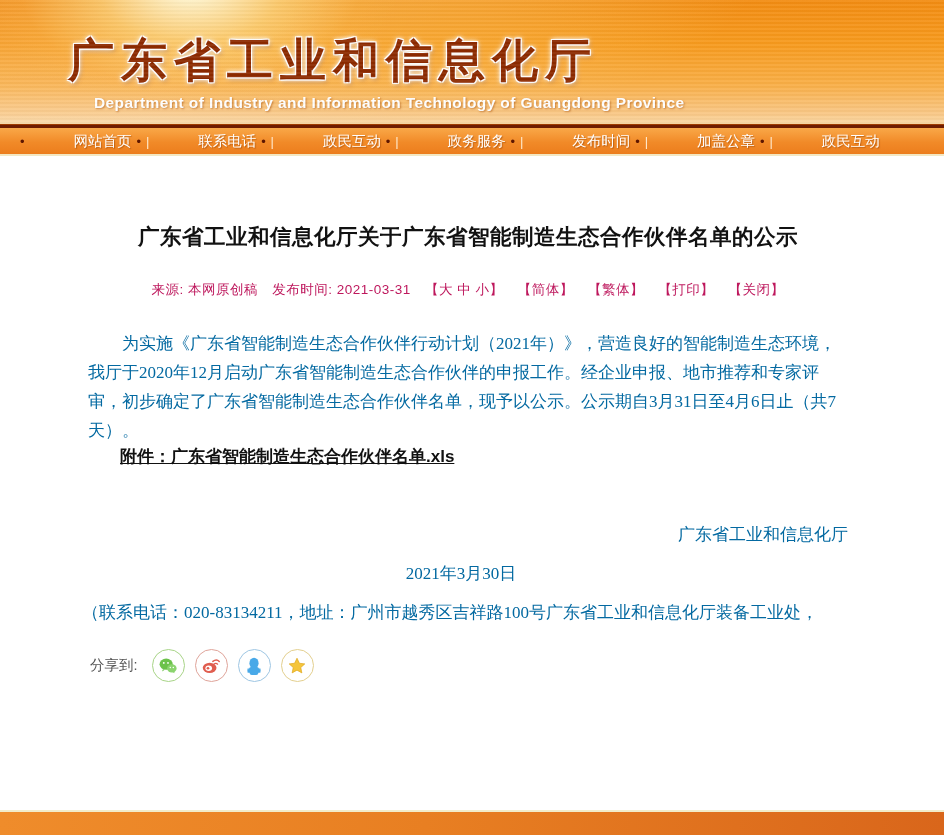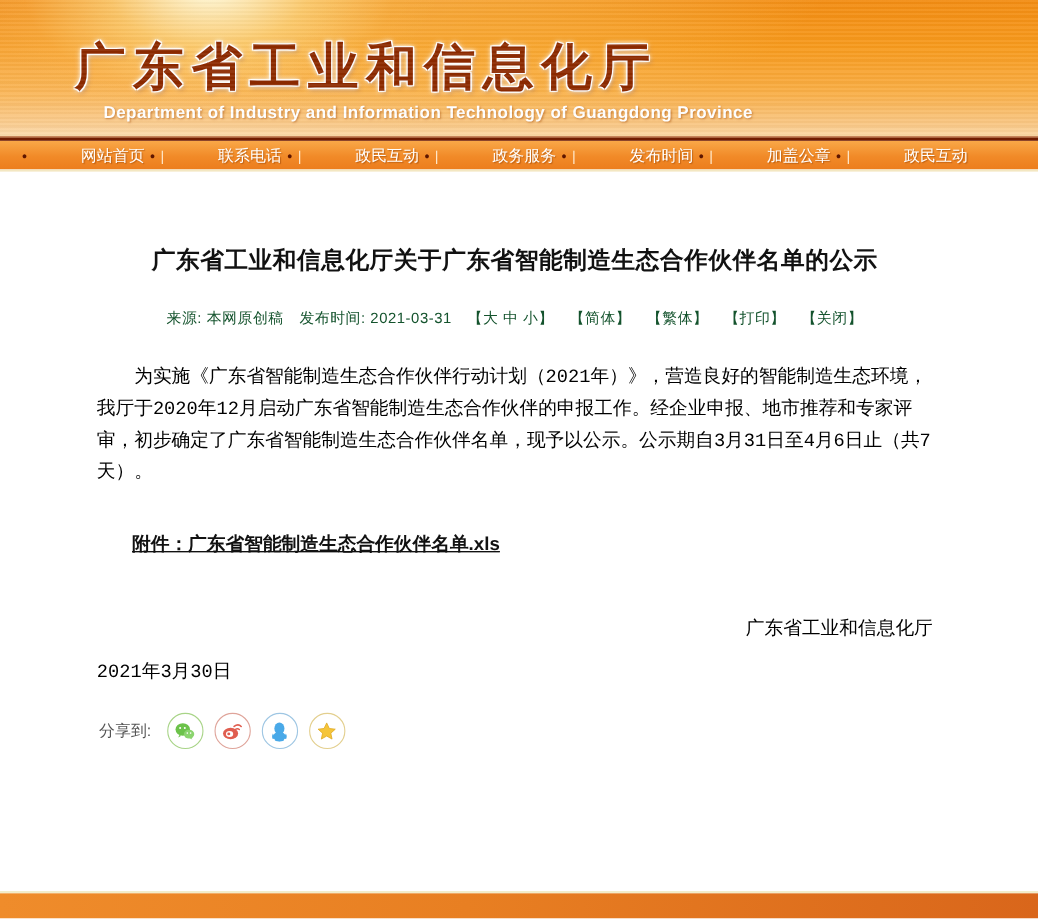"来源: 本网原创稿 发布时间: 2021-03-31 【大" .meta-line { color: #14532d -> #be185d }
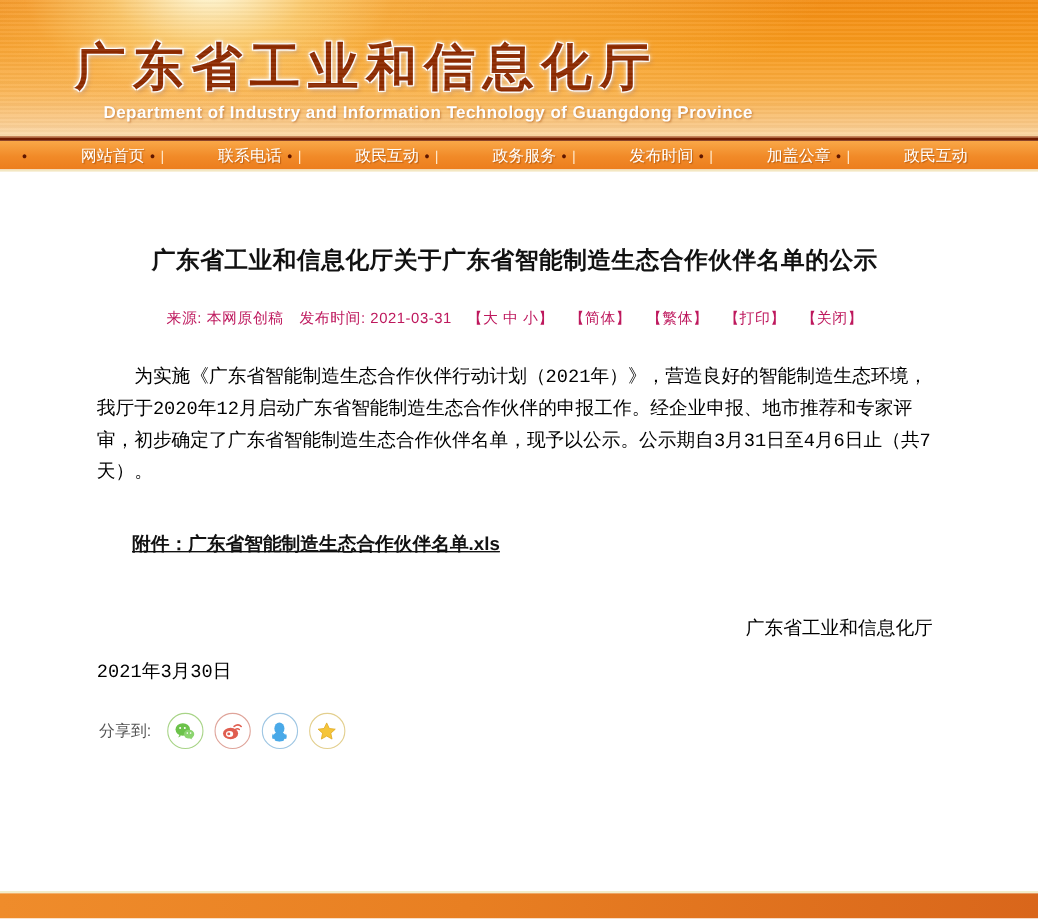"为实施《广东省智能制造生态合作伙伴行动计划（2021年）》，营造良好的智能制造生" .body-text { color: #000000 -> #0369a1; font-family: Liberation Mono, monospace -> Liberation Serif, serif }
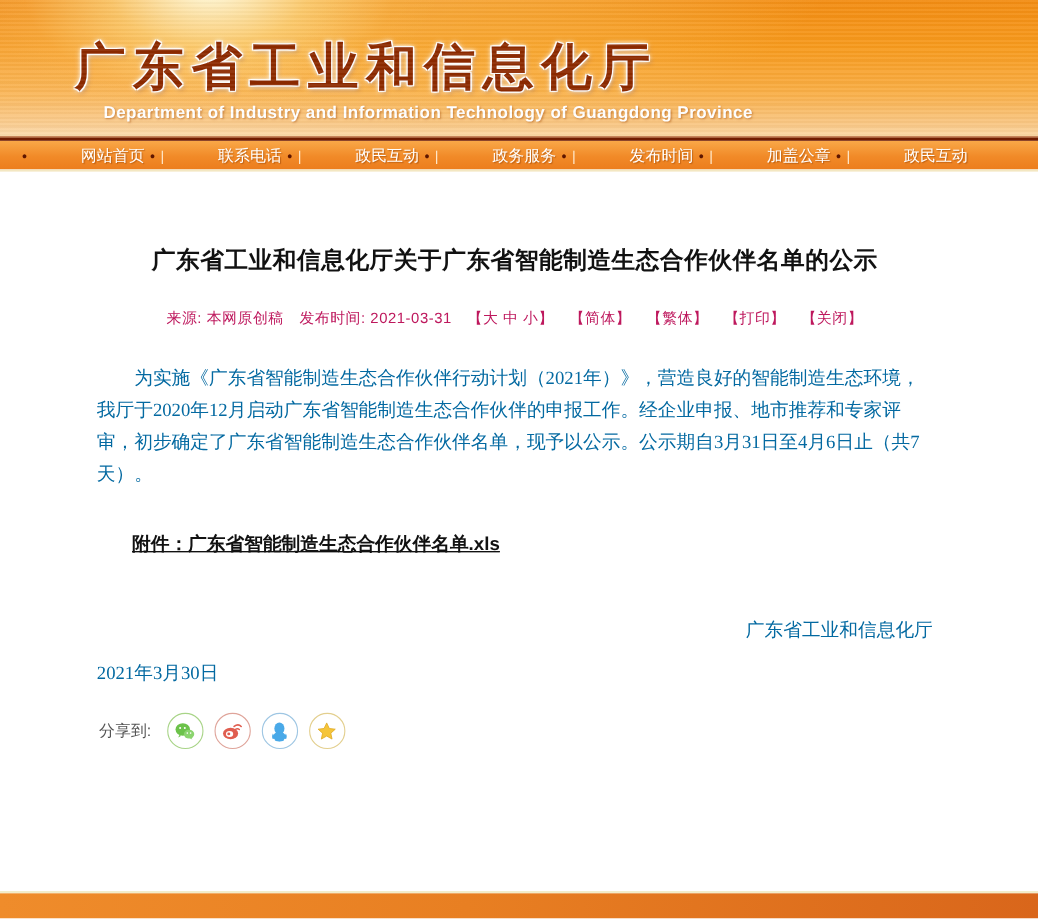"附件：广东省智能制造生态合作伙伴名单.xls" .attachment-row { margin-top: 38px -> none; text-decoration: underline -> none }
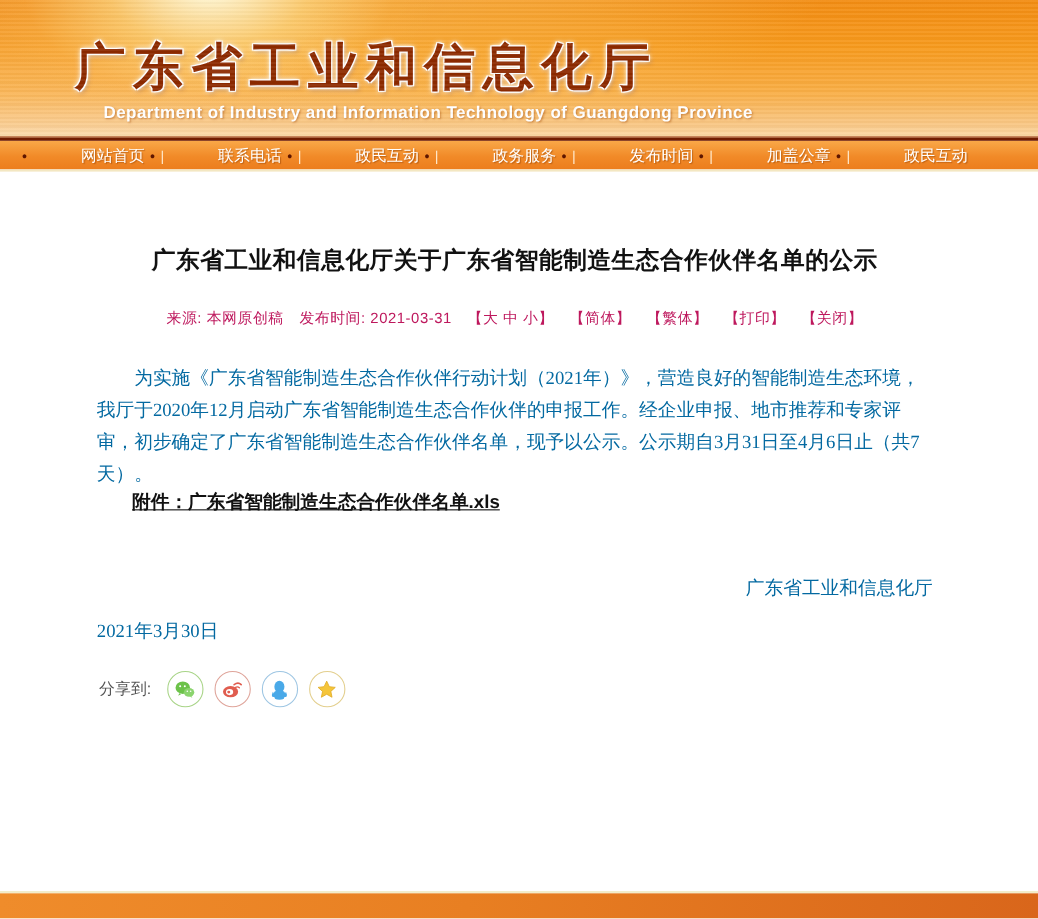"2021年3月30日" .sign-date { text-align: left -> center }
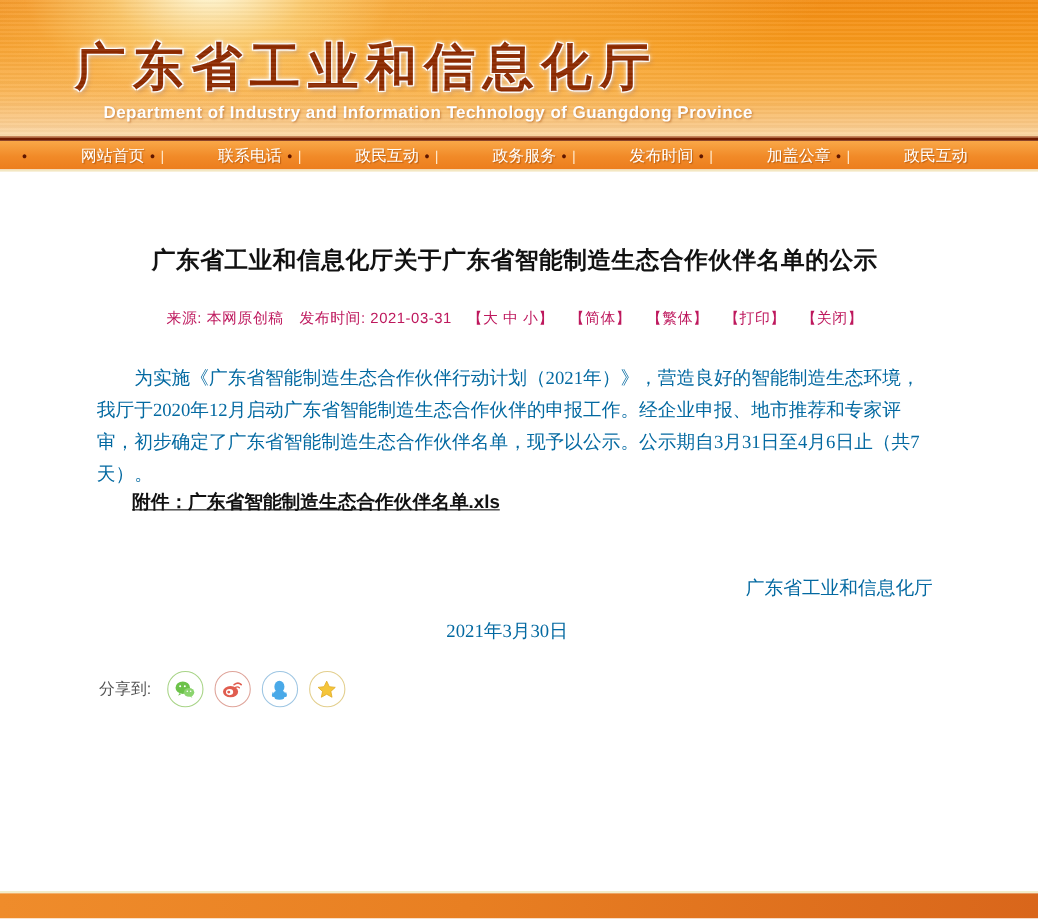"（联系电话：020-83134211，地址：广州市越秀区吉祥路100号广东省工业" div.body-text { html: none -> <div>（联系电话：020-83134211，地址：广州市越秀区吉祥路100号广东省工业和信息化厅装备工业处，</div> }
